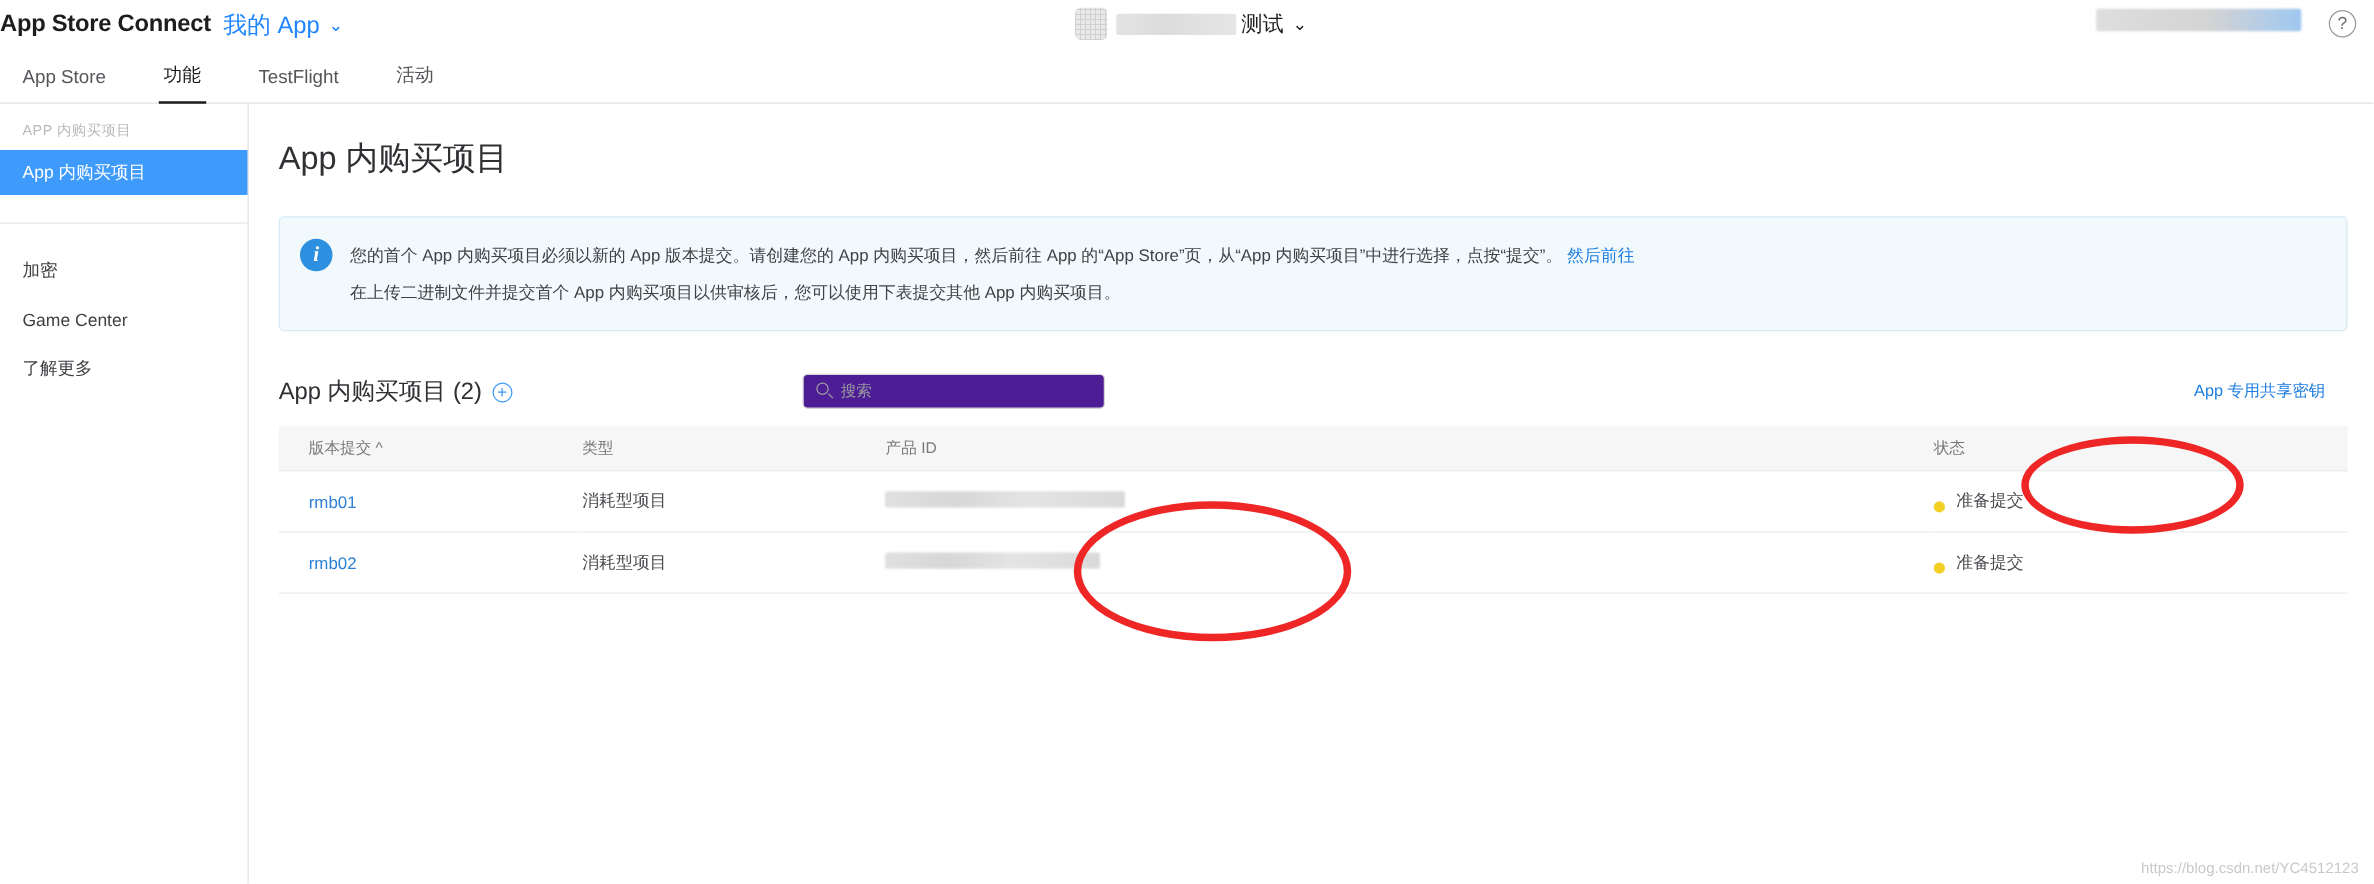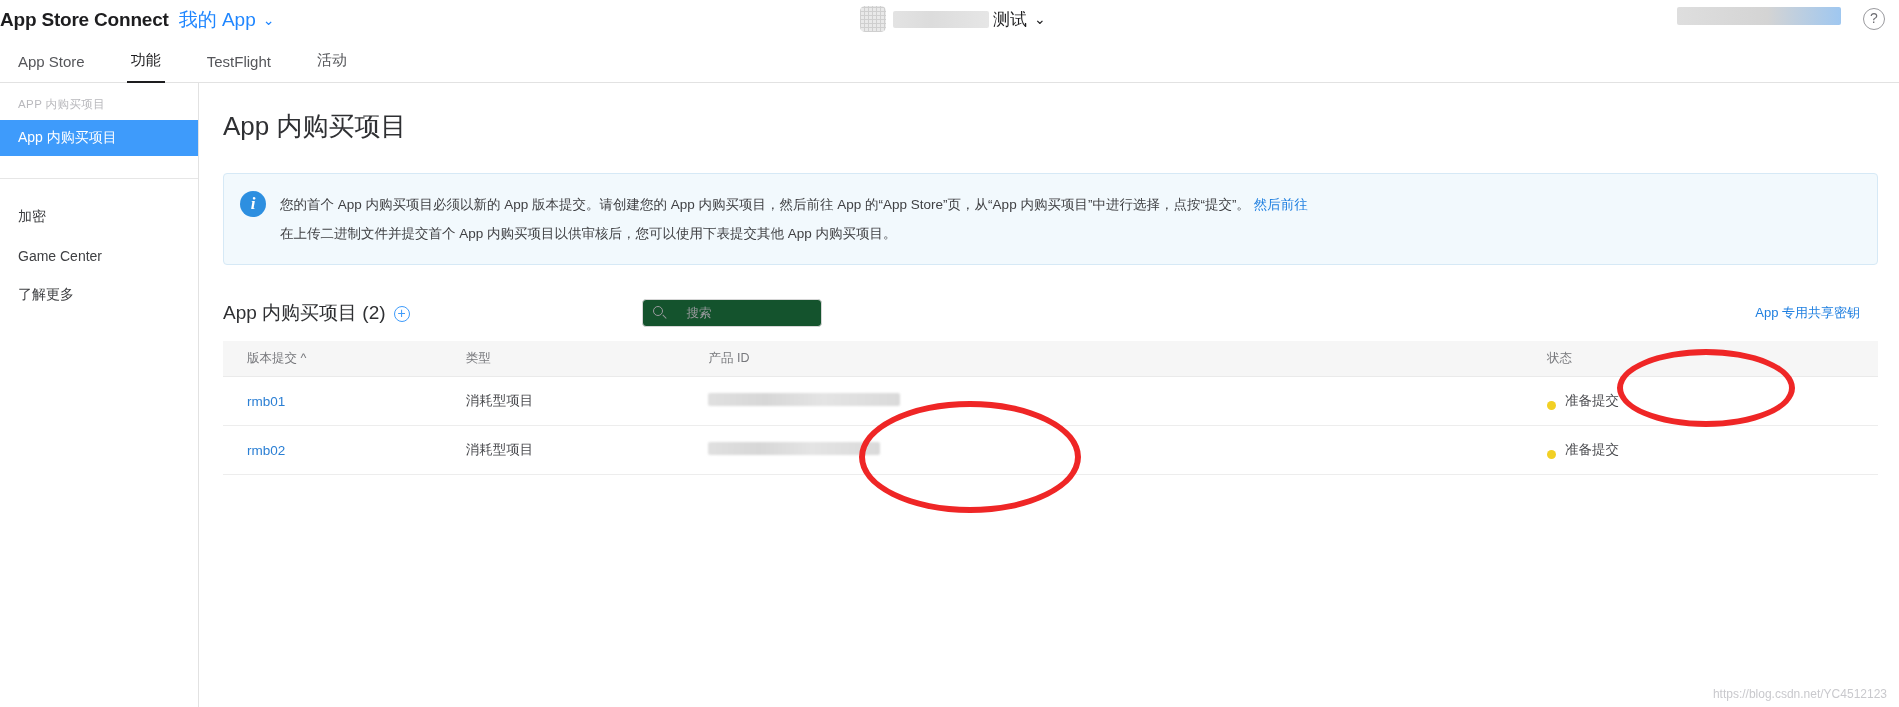"搜索" .search-box { background: #14532d -> #4c1d95; padding-left: 44px -> 30px; width: 180px -> 242px }
